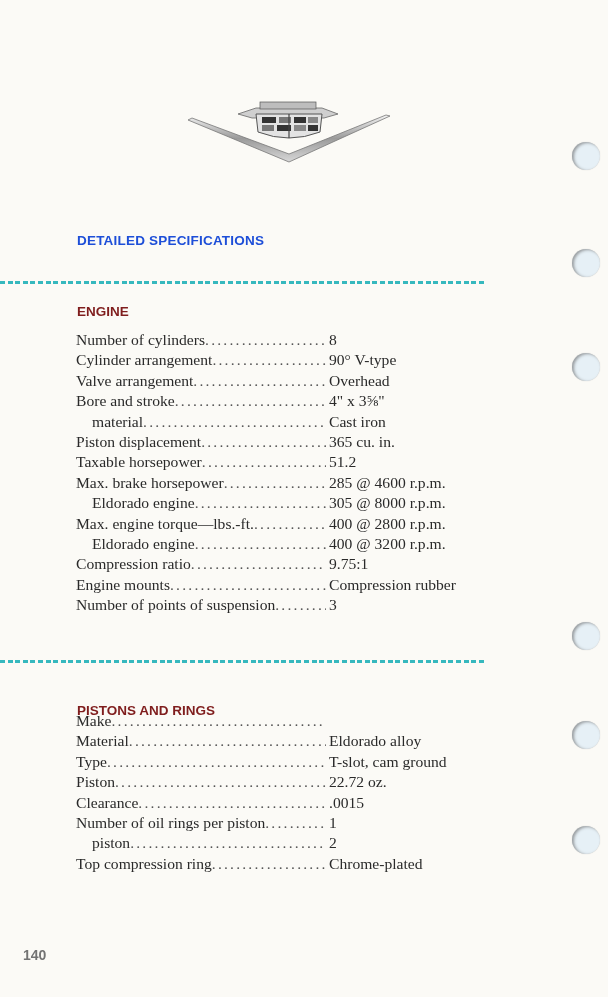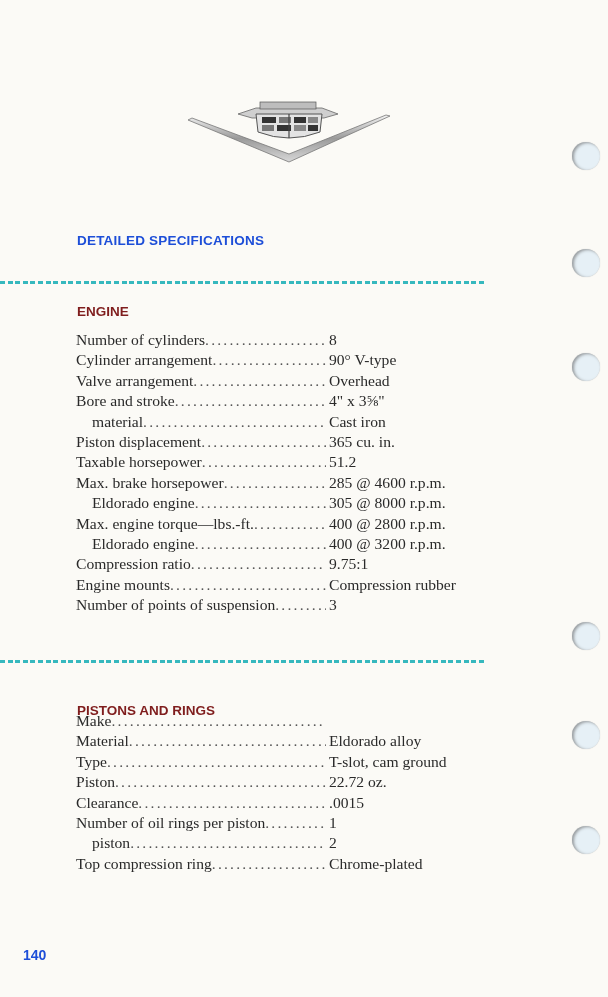"140" .page-num { color: #1d4ed8 -> #737373 }
